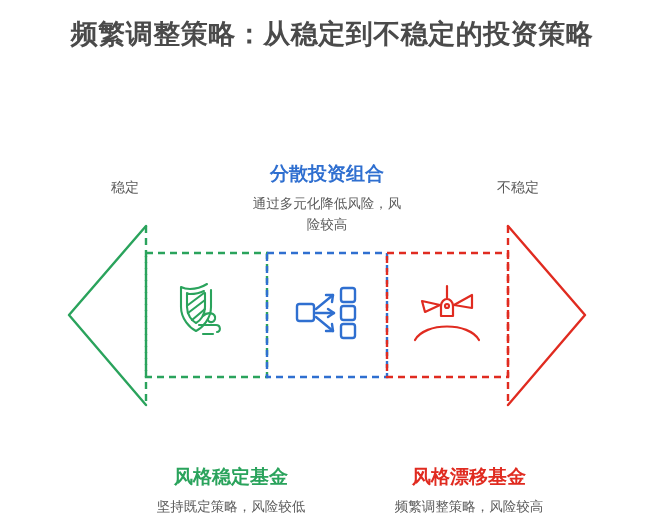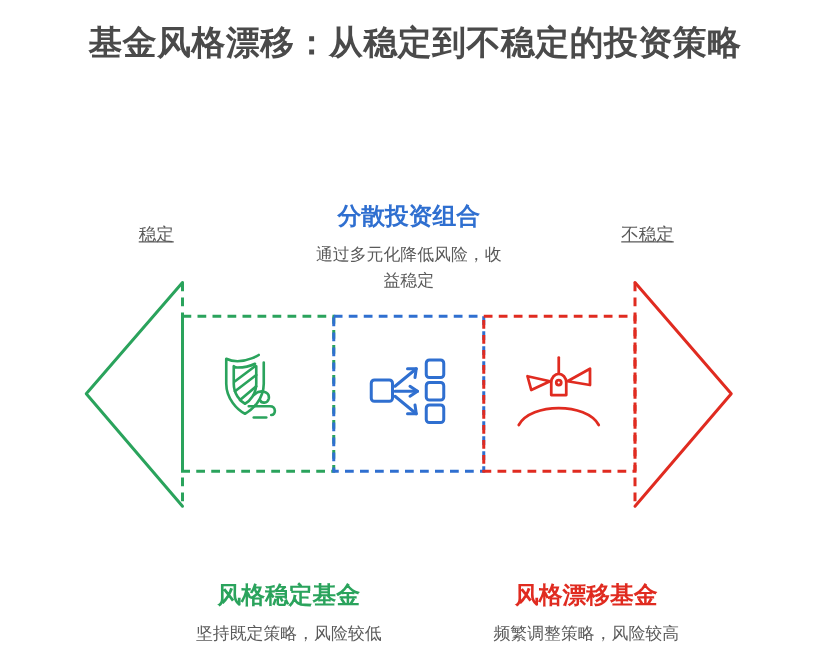"基金风格漂移：从稳定到不稳定的投资策略" div { text: 基金风格漂移 -> 频繁调整策略 }
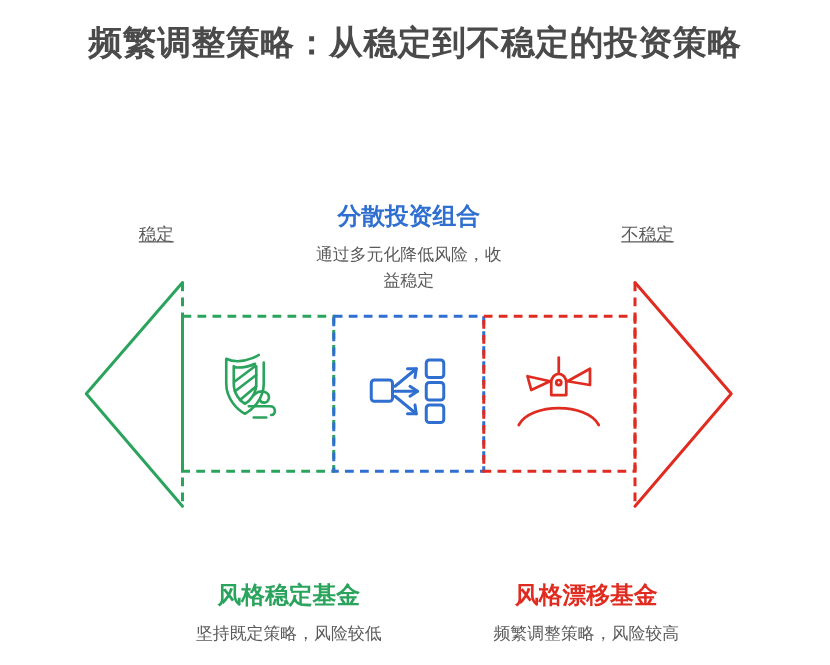"稳定" .axis-label { text-decoration: underline -> none }
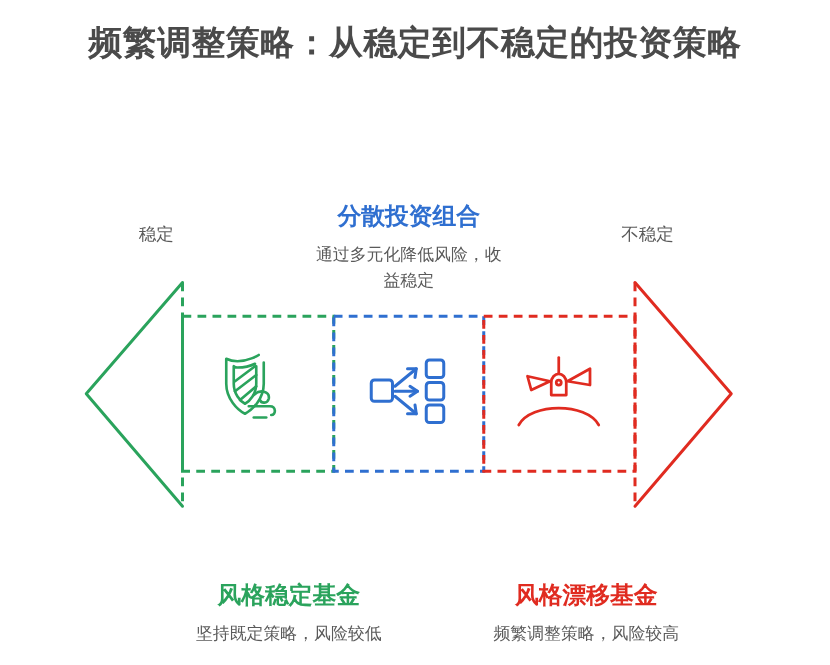"通过多元化降低风险，收益稳定" div.caption-desc { text: 收益稳定 -> 风险较高 }
